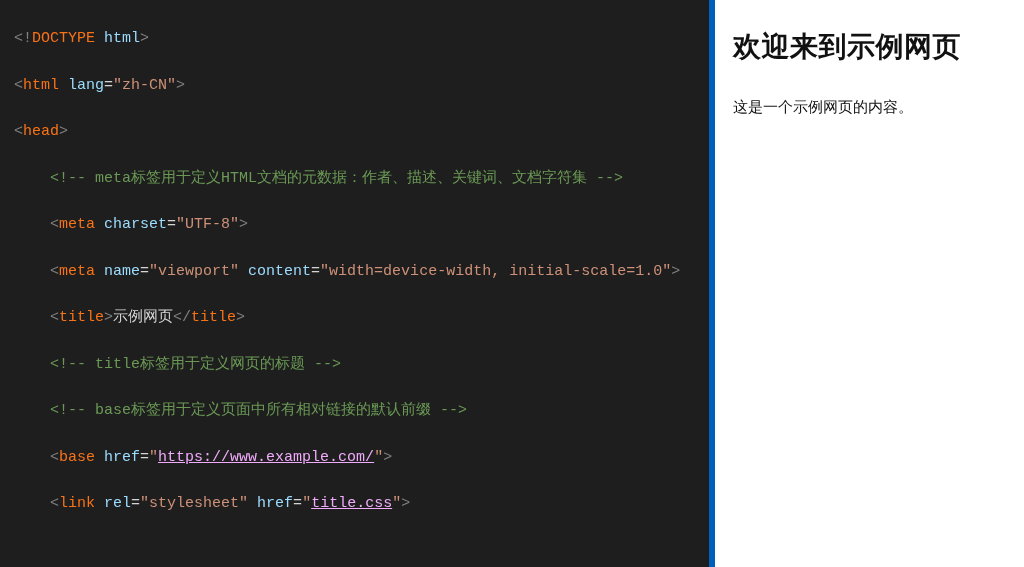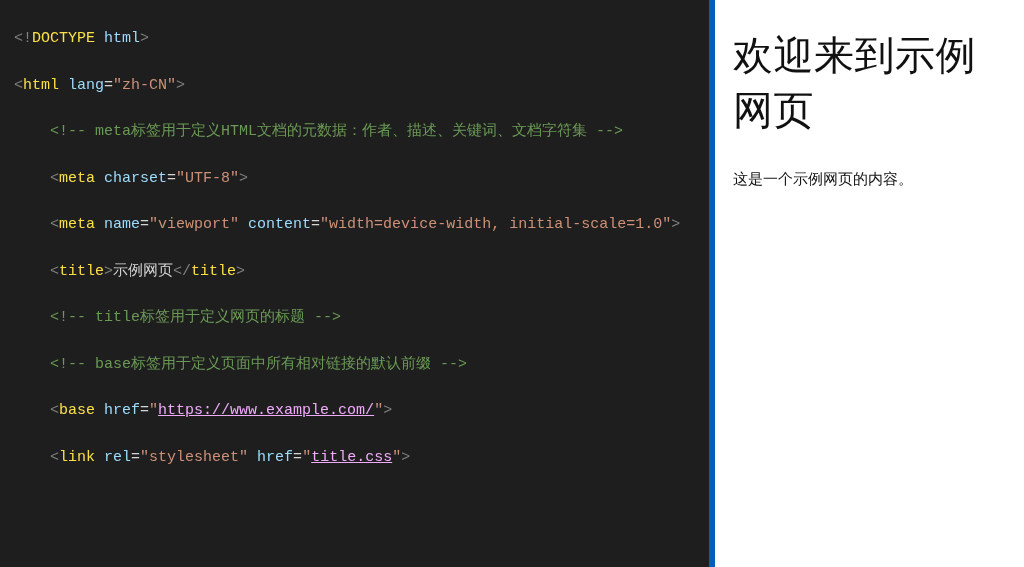"DOCTYPE" .blue { color: #fde047 -> #f97316 }
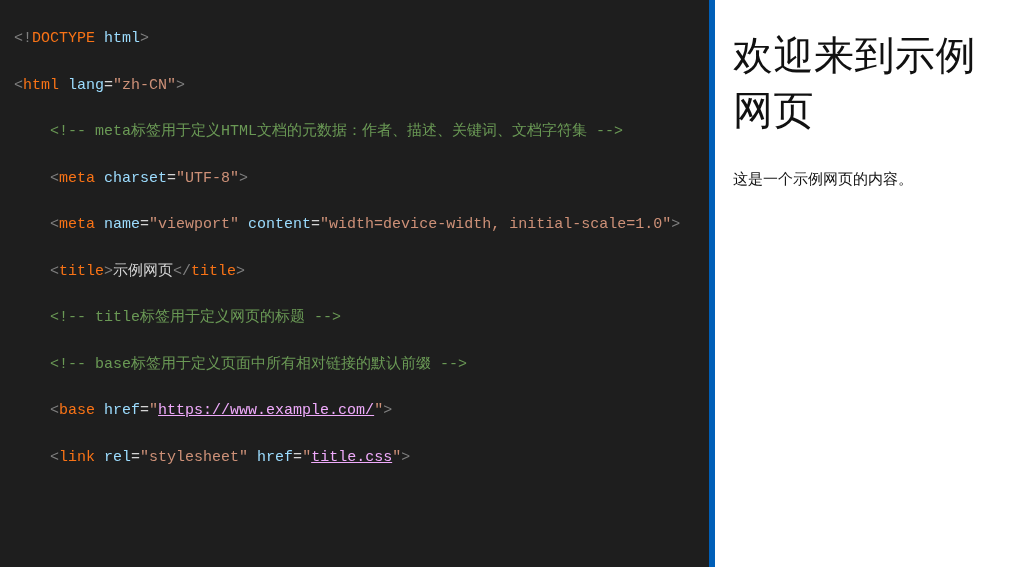"欢迎来到示例网页" .preview h1 { font-size: 40px -> 28px; font-weight: 400 -> 700 }
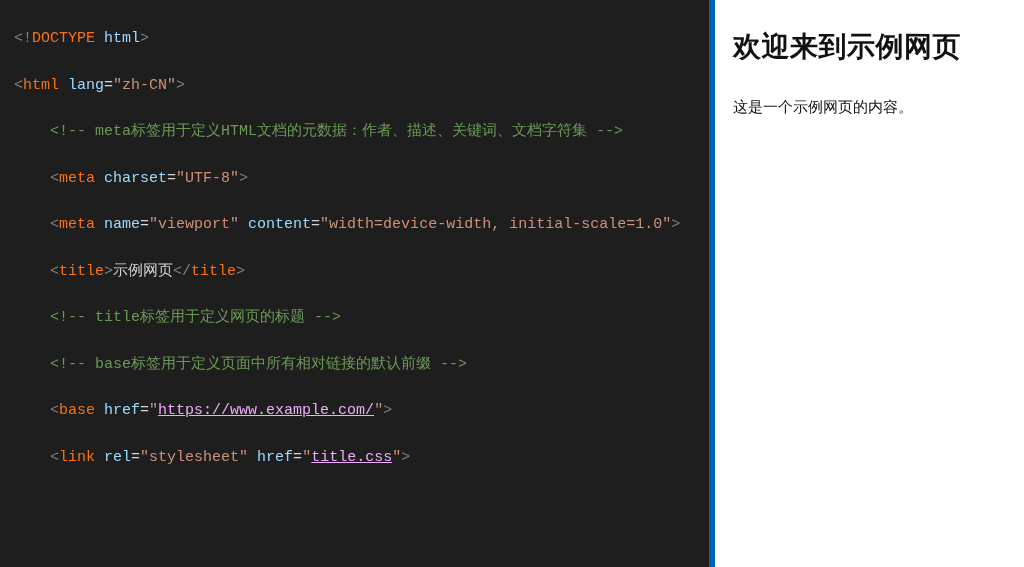"<head>" span.ln { html: none -> <span><span>&lt;</span><span>head</span><span>&gt;</span></span> }
